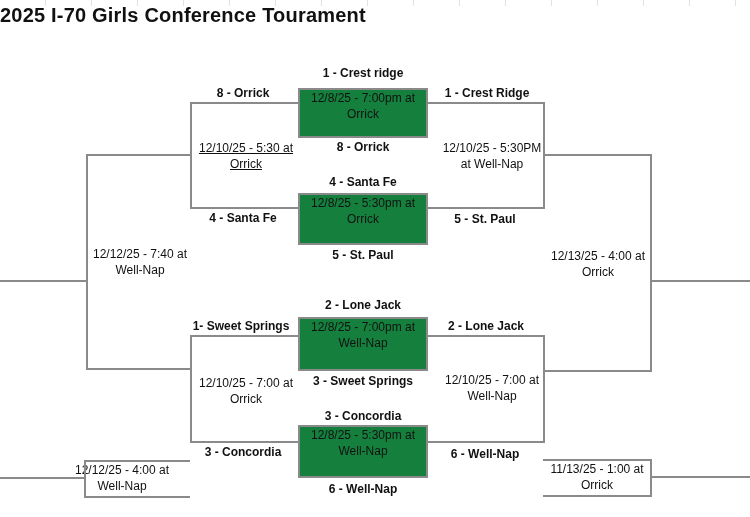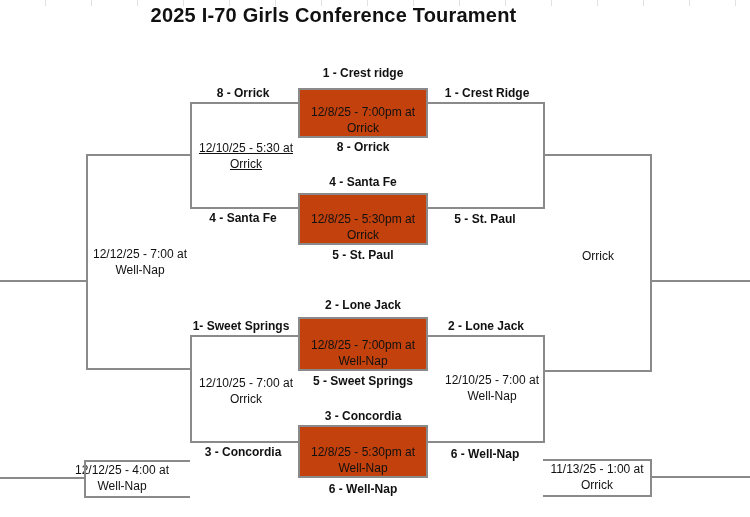"2025 I-70 Girls Conference Tourament" .title { text-align: center -> none }
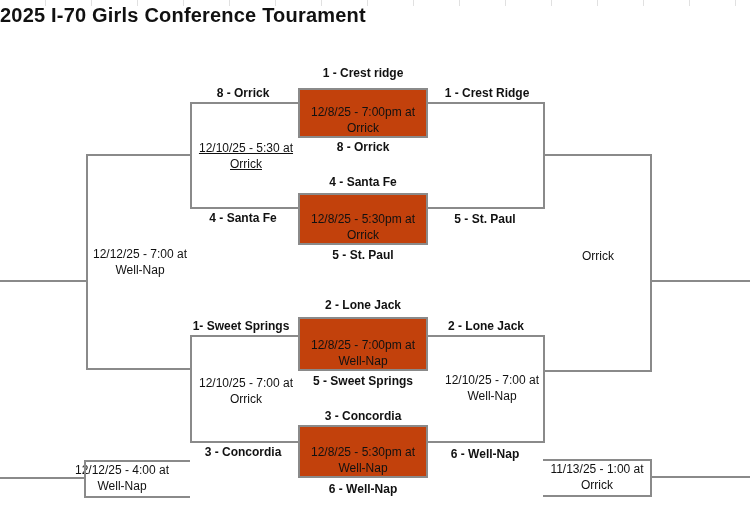"12/8/25 - 7:00pm at" .game-box { background: #c2410c -> #15803d; justify-content: flex-end -> flex-start }
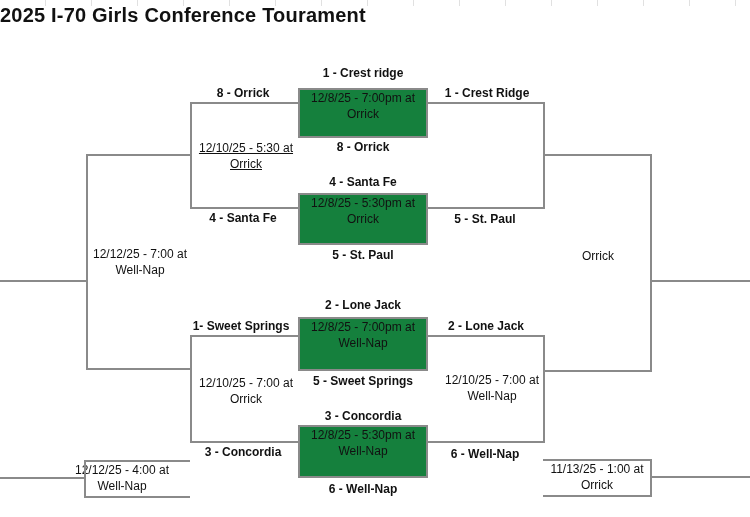"12/10/25 - 5:30PM" div.info-label { html: none -> <div> <div>12/10/25 - 5:30PM</div> <div>at Well-Nap</div> </div> }
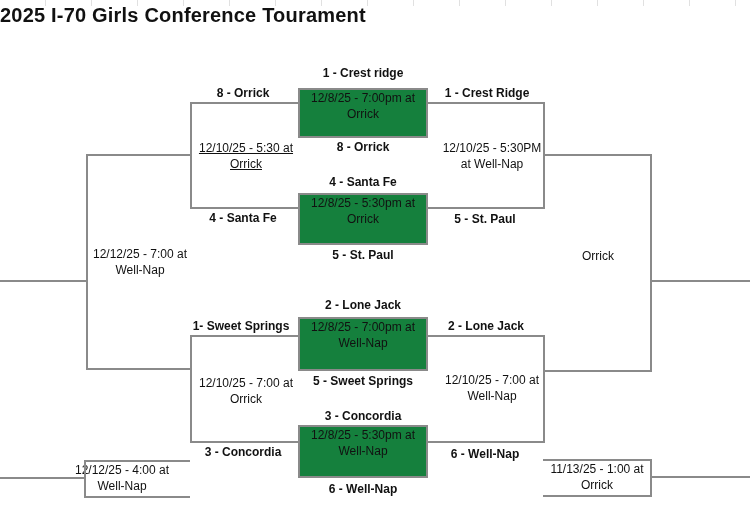"12/12/25 - 7:00 at" div { text: 7:00 -> 7:40 }
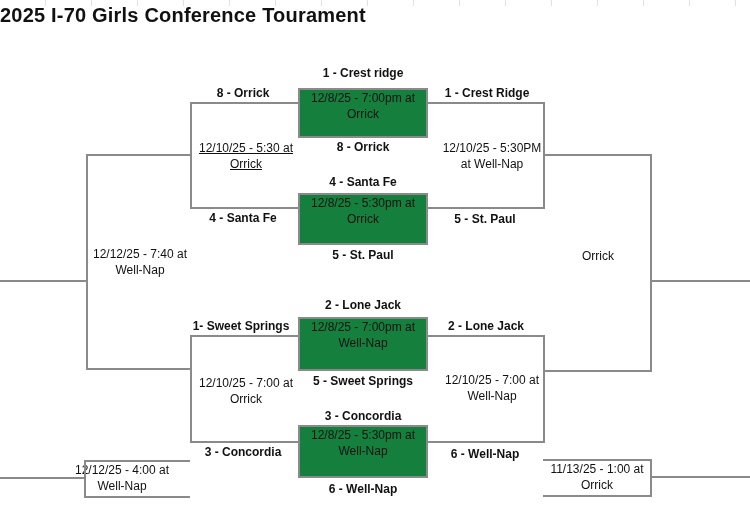"12/13/25 - 4:00 at" div { html: none -> <div>12/13/25 - 4:00 at</div> }
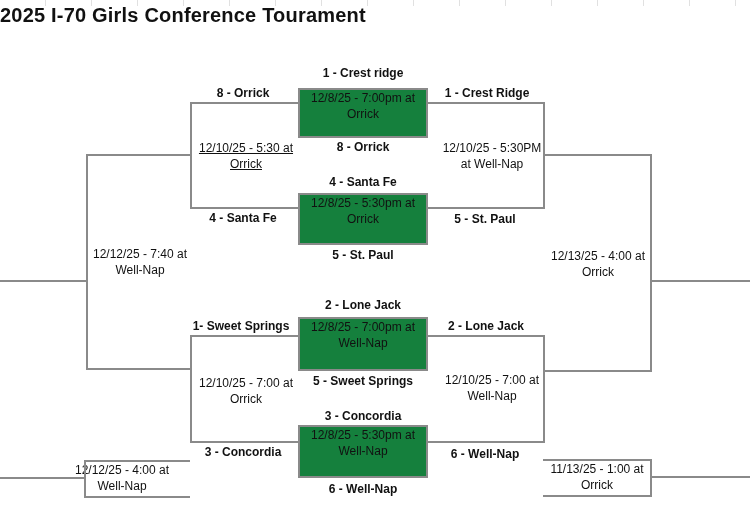"5 - Sweet Springs" div.seed-label { text: 5 -> 3 }
